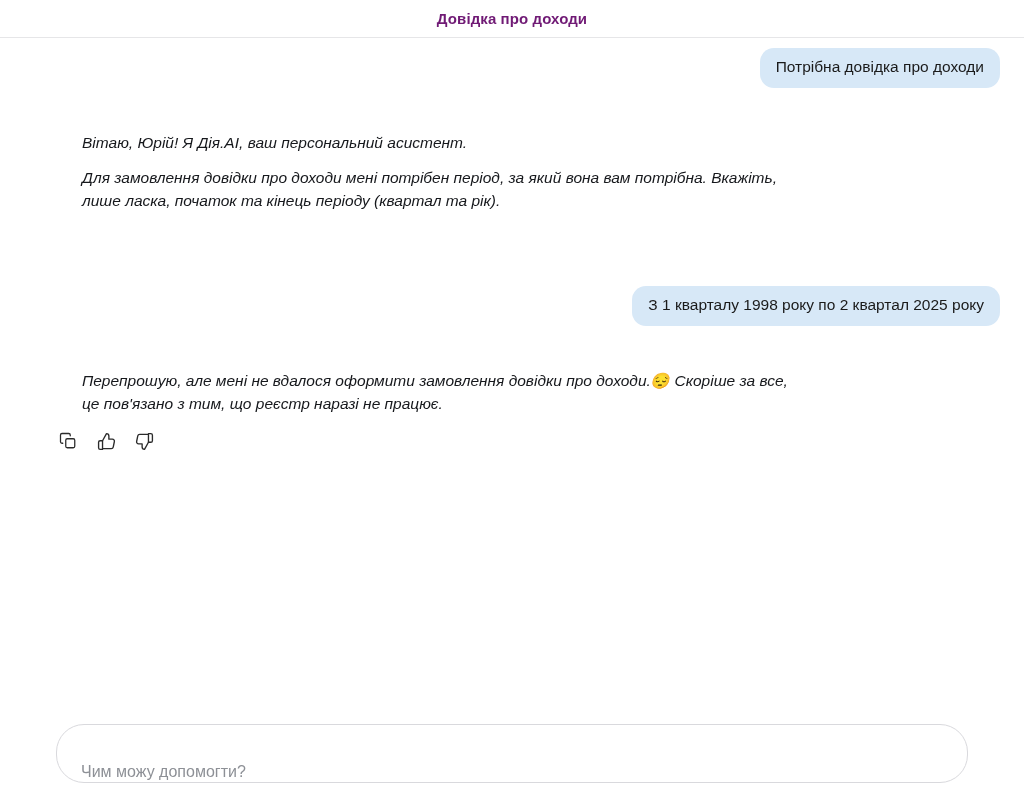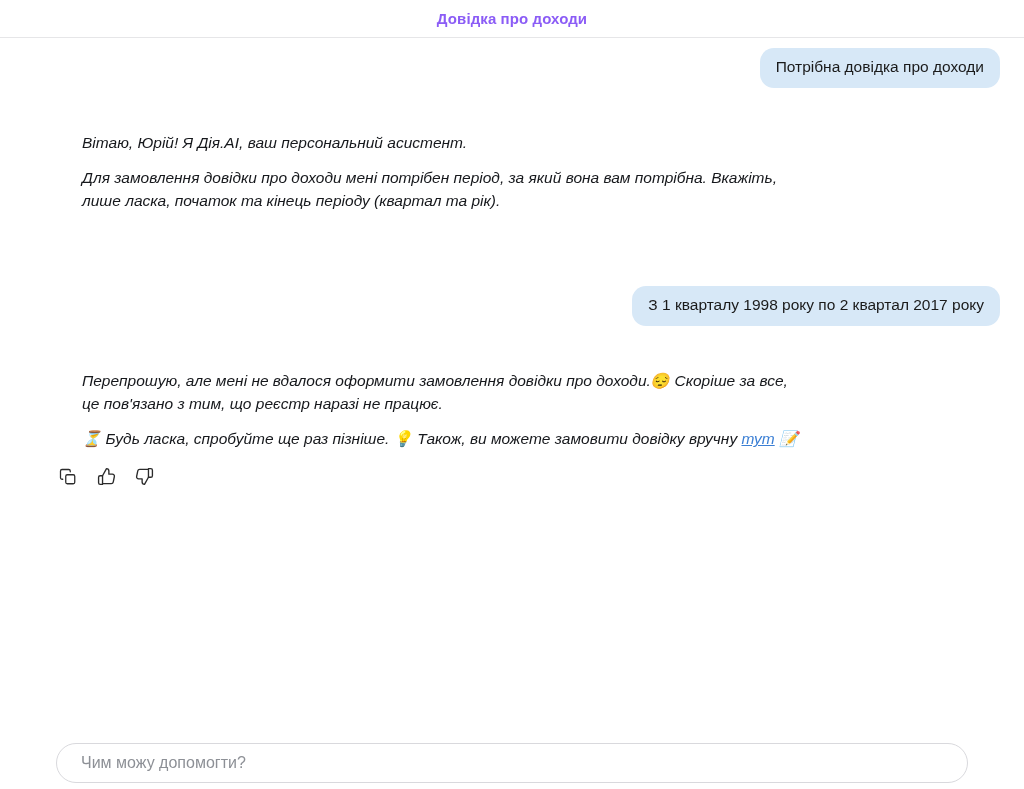"Довідка про доходи" .header-title { color: #8b5cf6 -> #701a75 }
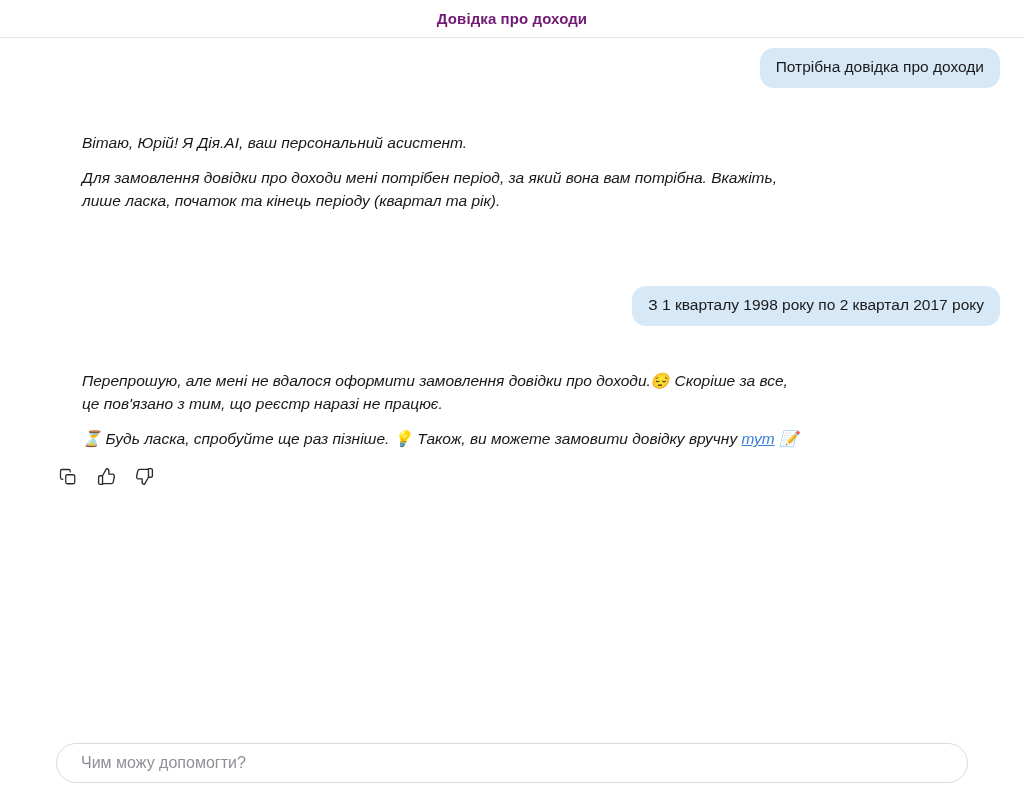"З 1 кварталу 1998 року" div.bubble-user { text: 2017 -> 2025 }
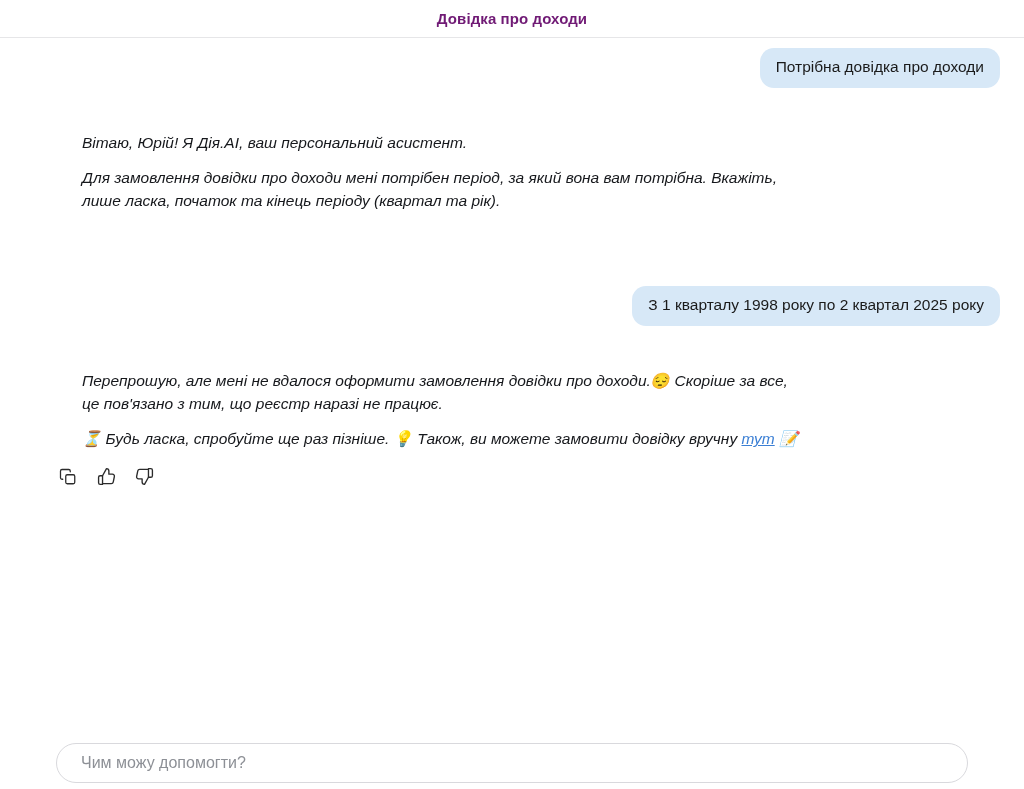"⏳ Будь ласка, спробуйте ще" p { html: <p> <span>⏳ Будь ласка, спробуйте ще раз пізніше. 💡 Також, ви можете замовити довідку вручну </span><a>тут</a><span> 📝</span> </p> -> none }
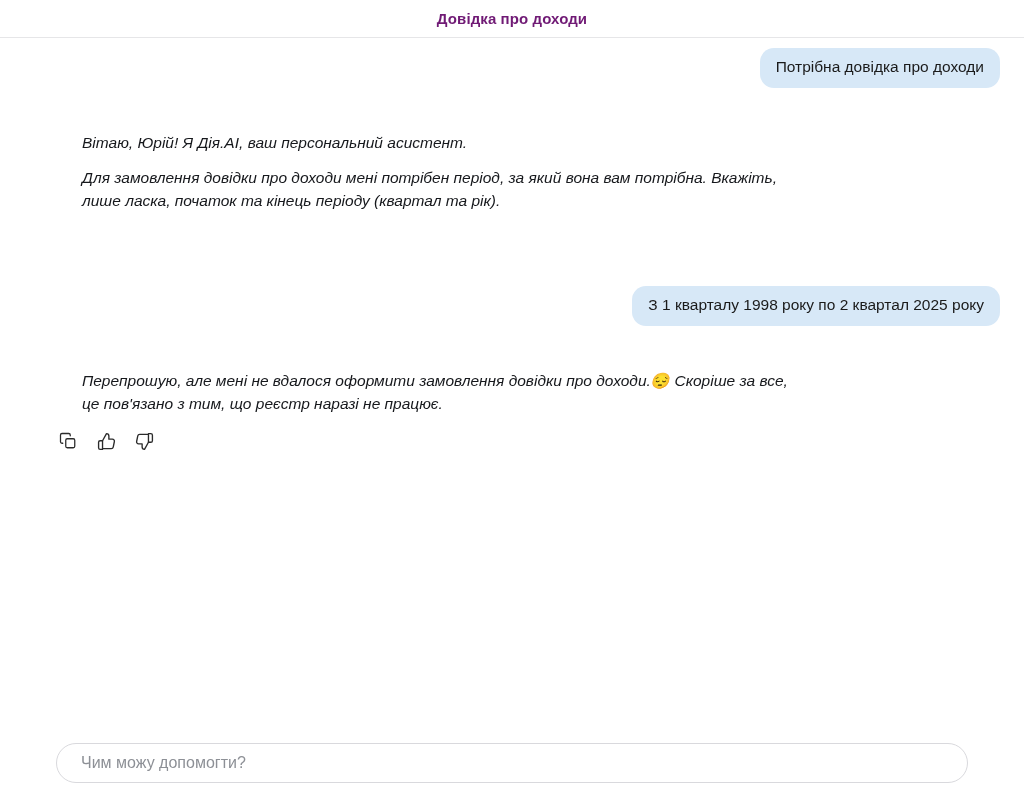"Чим можу допомогти?" .composer { align-items: center -> flex-end; height: 40px -> 59px; padding: 11px 22px -> 0 22px }
